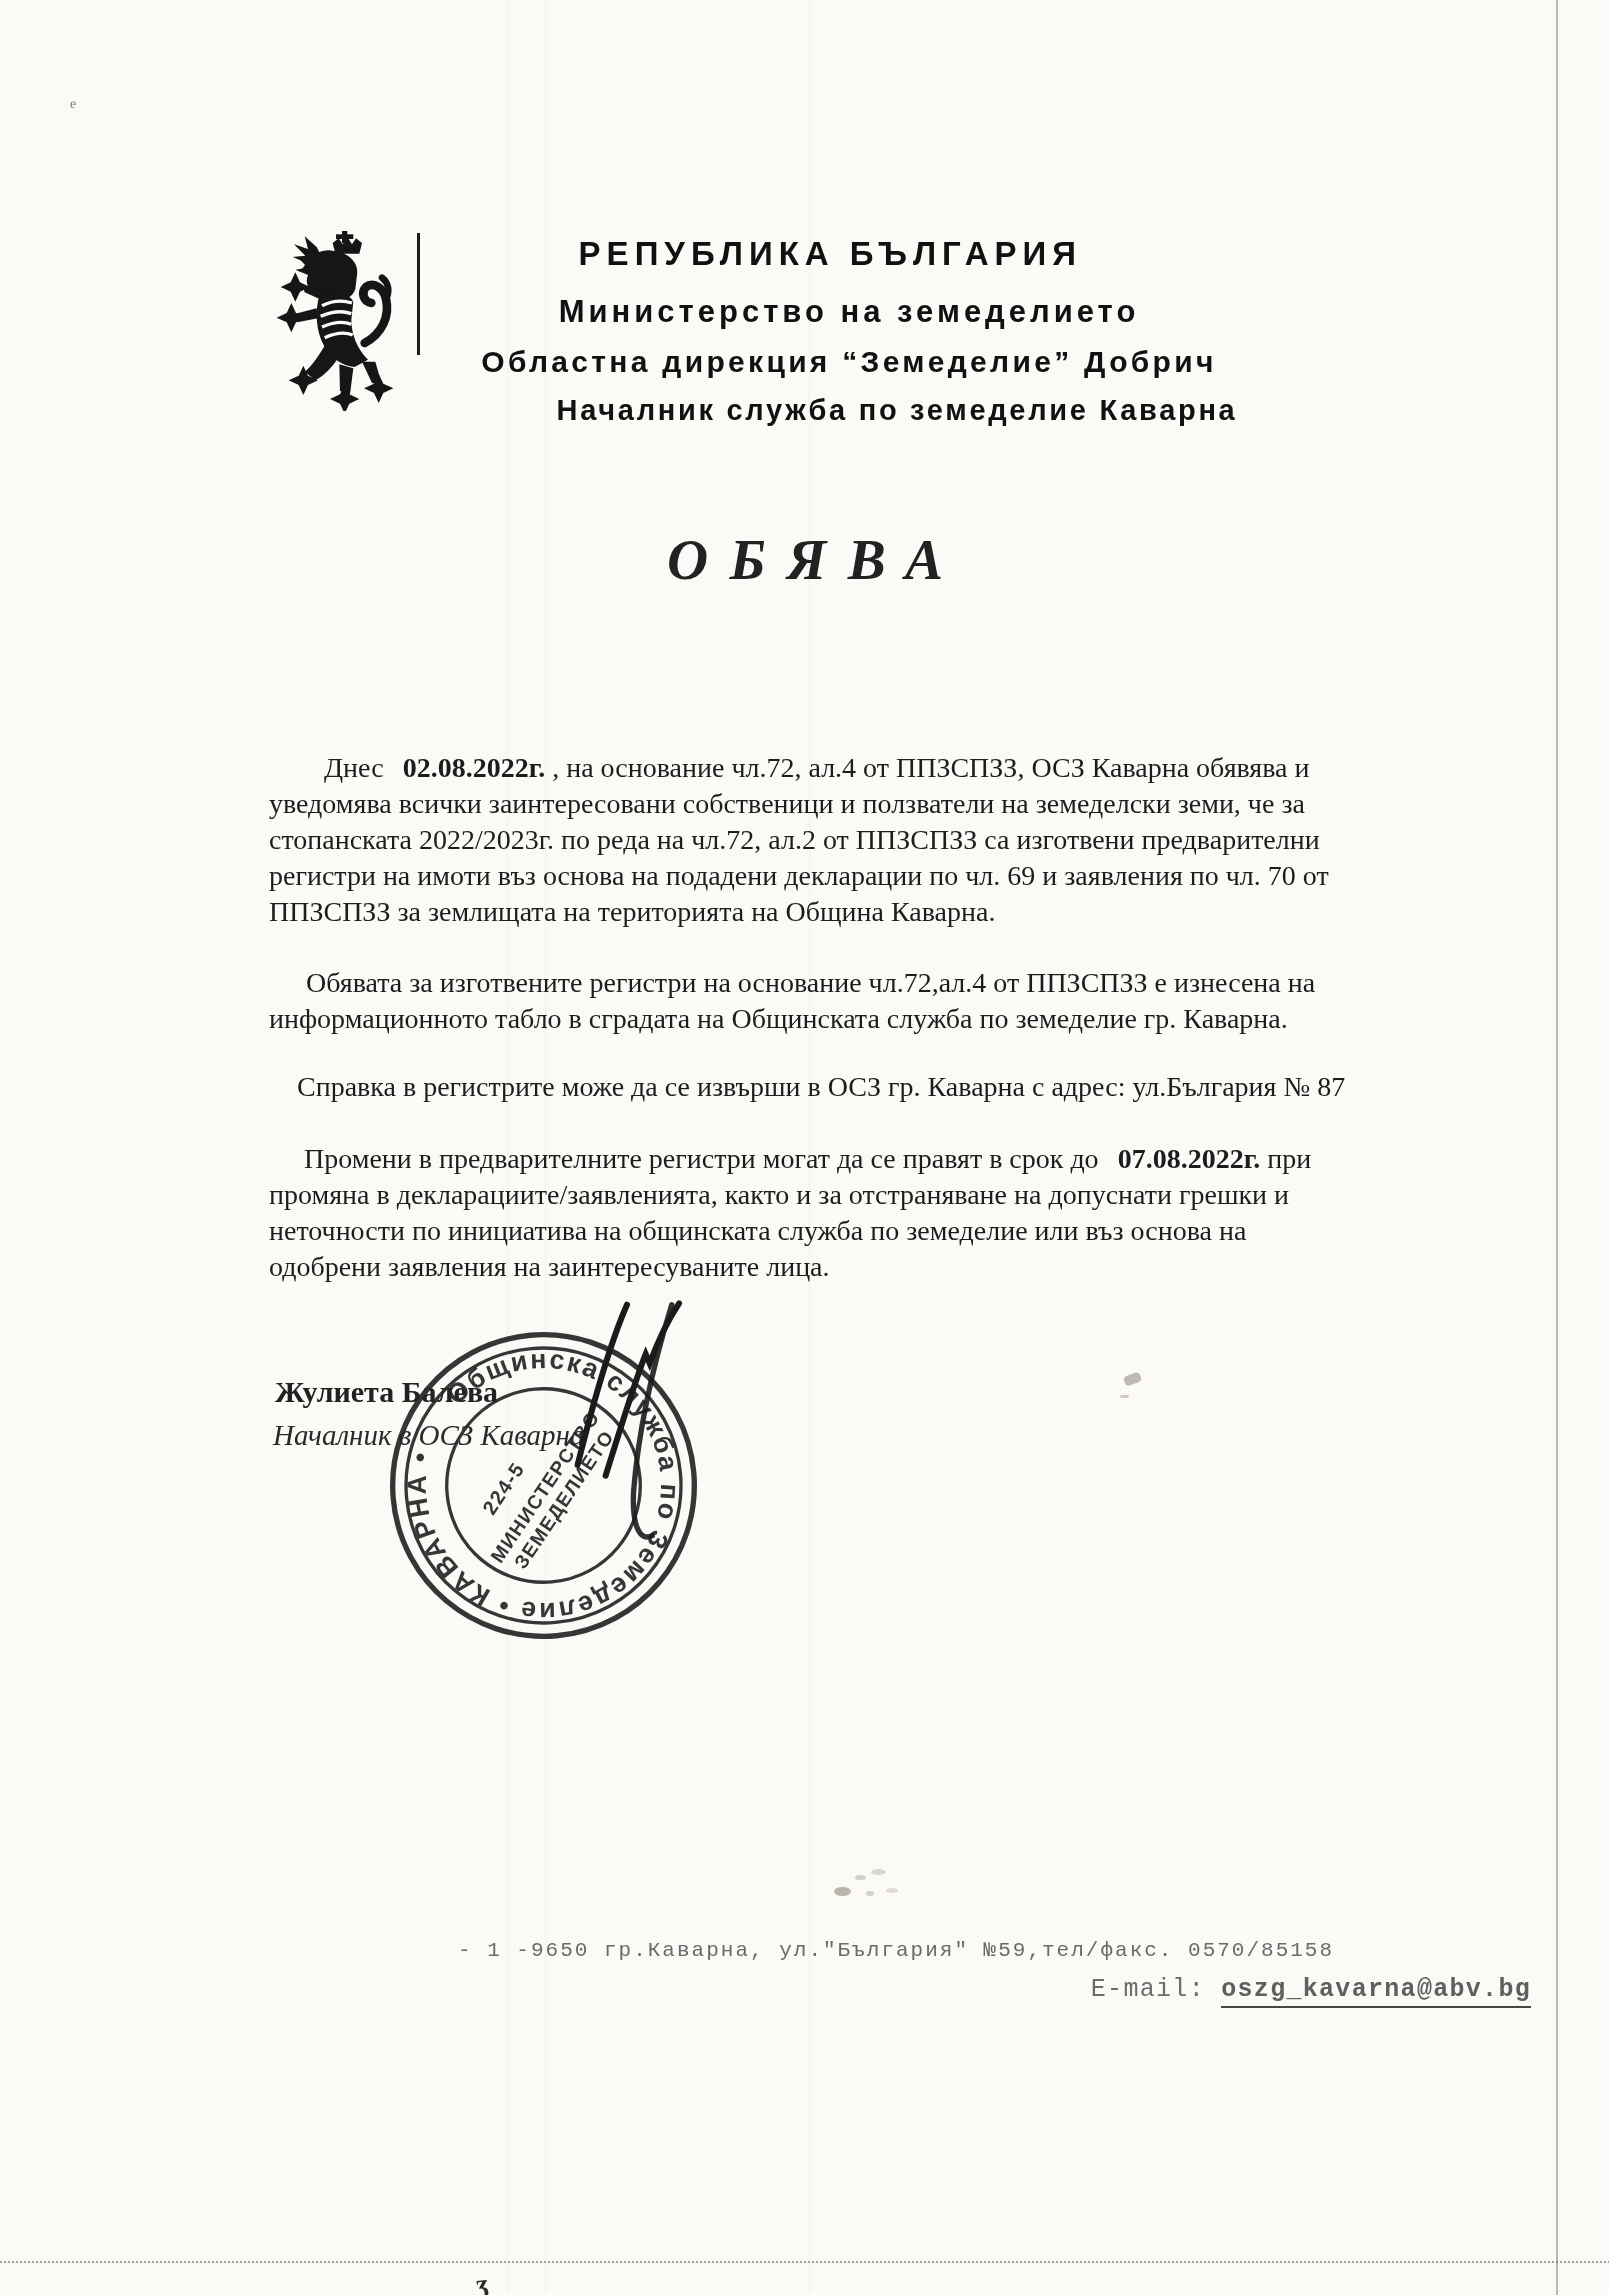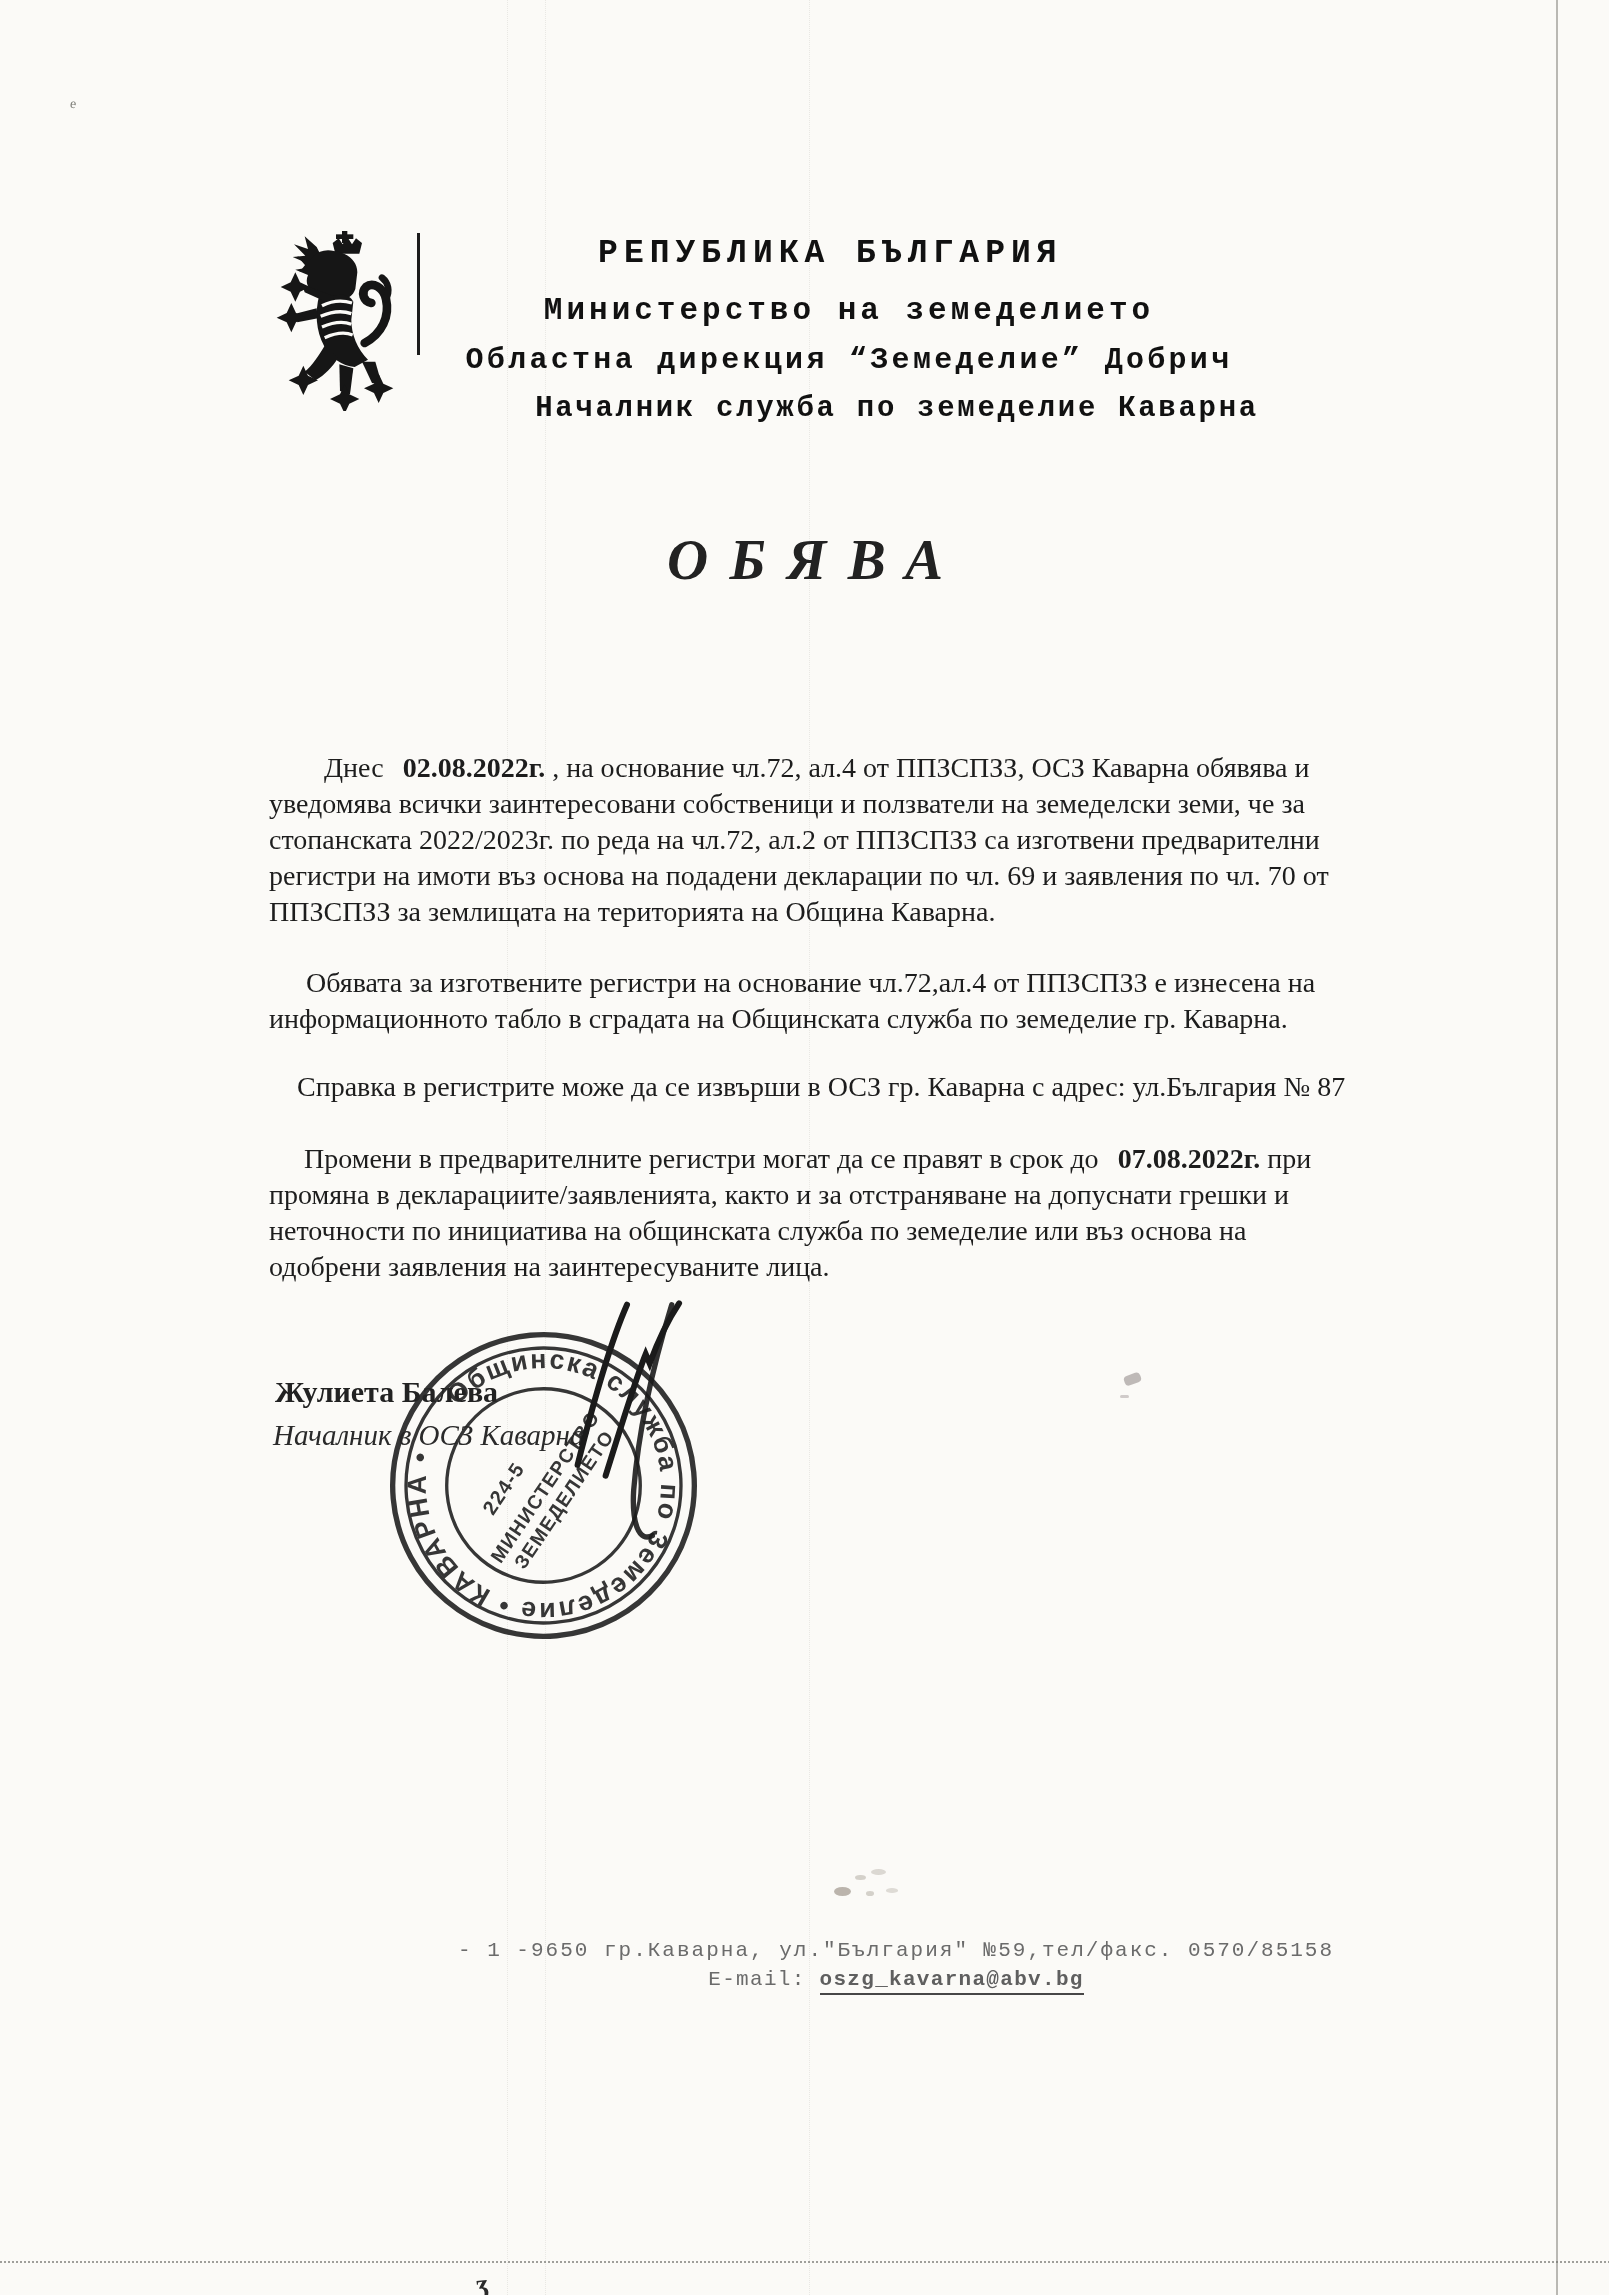"РЕПУБЛИКА БЪЛГАРИЯ" .head-block { font-family: Liberation Mono, monospace -> Liberation Sans, sans-serif }
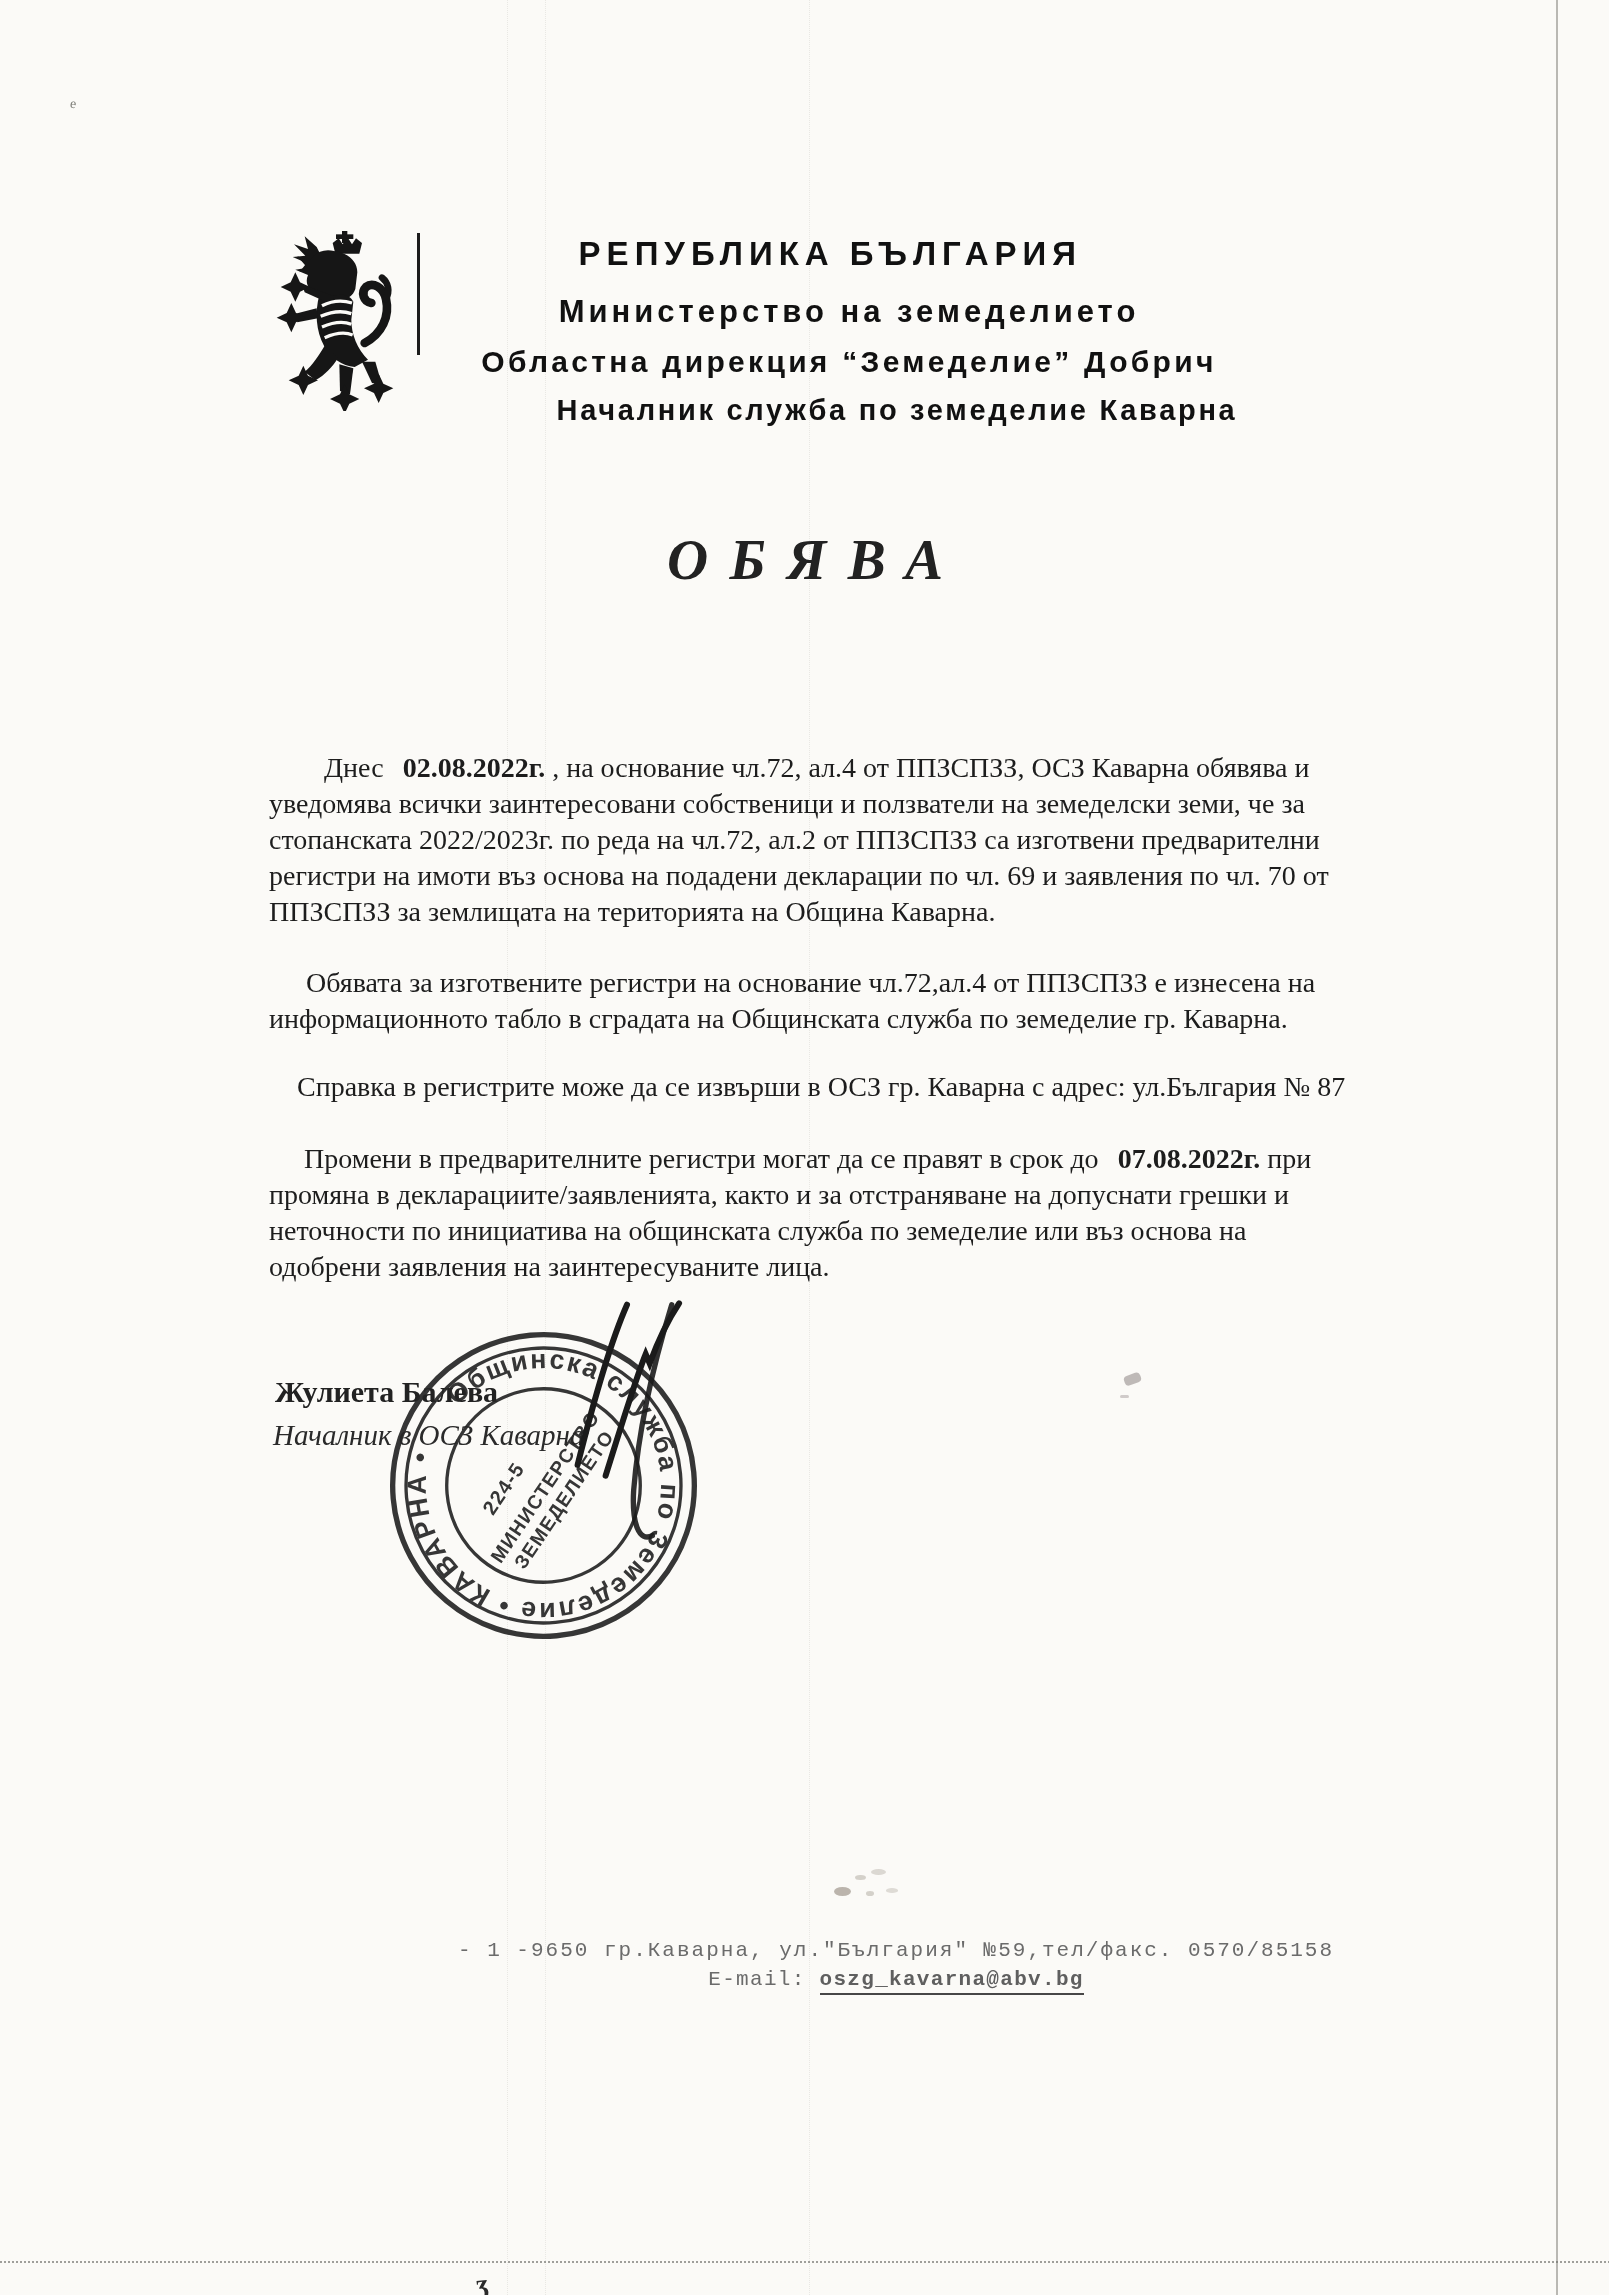"E-mail: oszg_kavarna@abv.bg" .footer-line2 { font-size: 21px -> 25px; margin-top: 6px -> 13px; text-align: none -> right }
